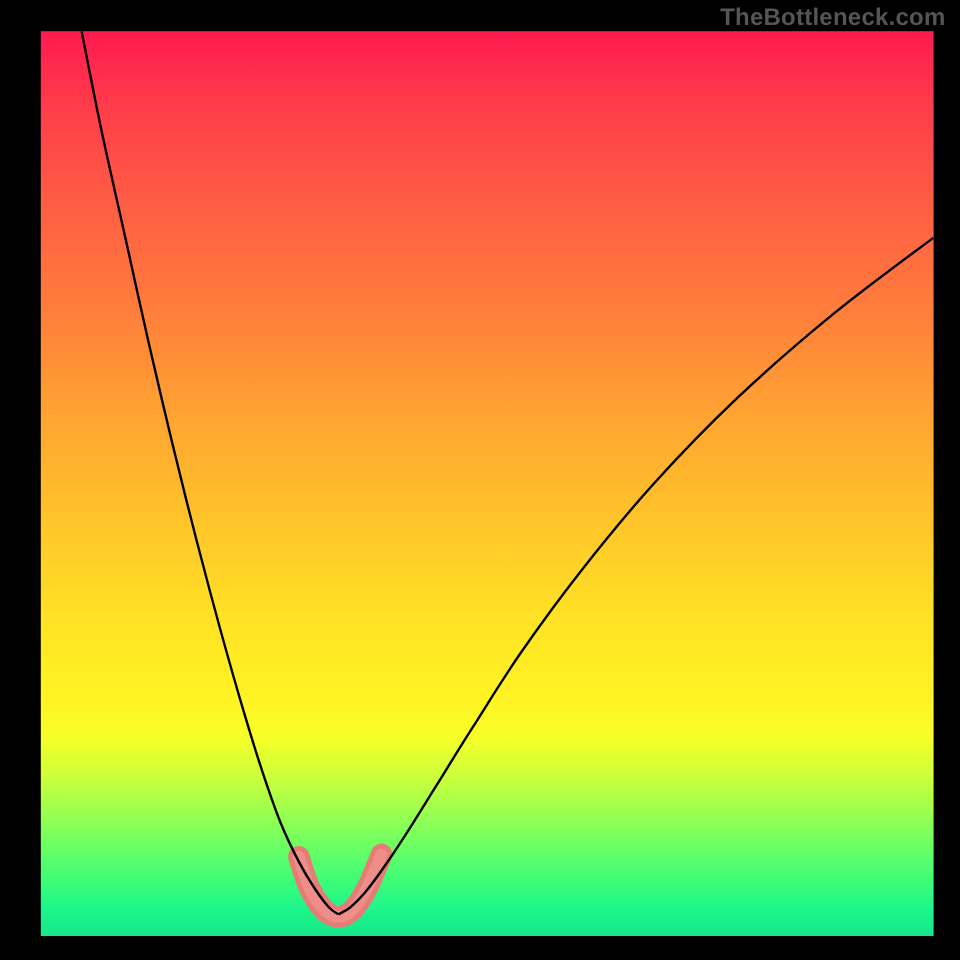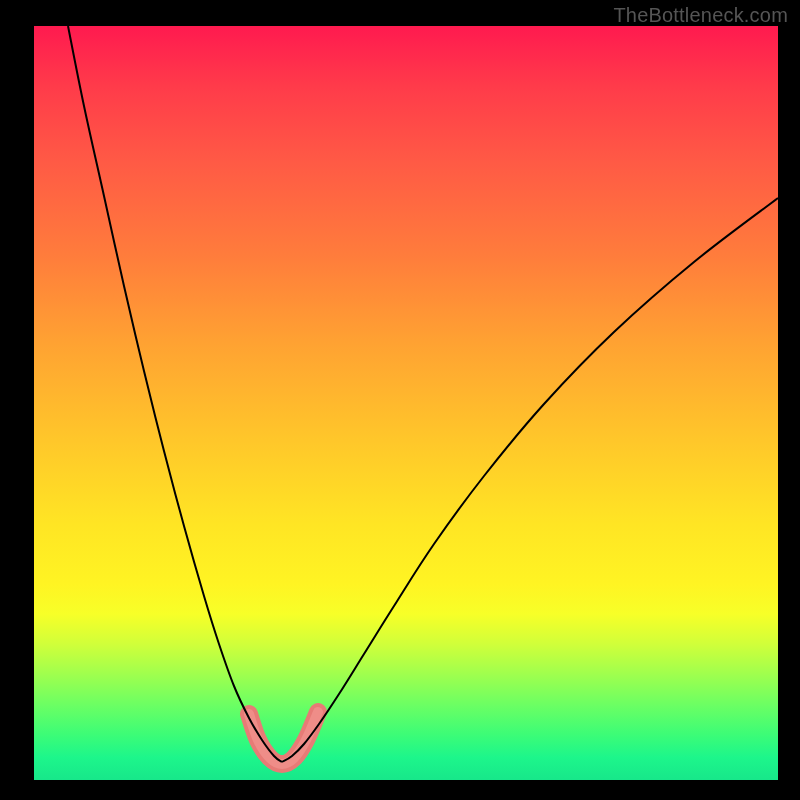"TheBottleneck.com" .watermark { font-weight: 400 -> 700 }
